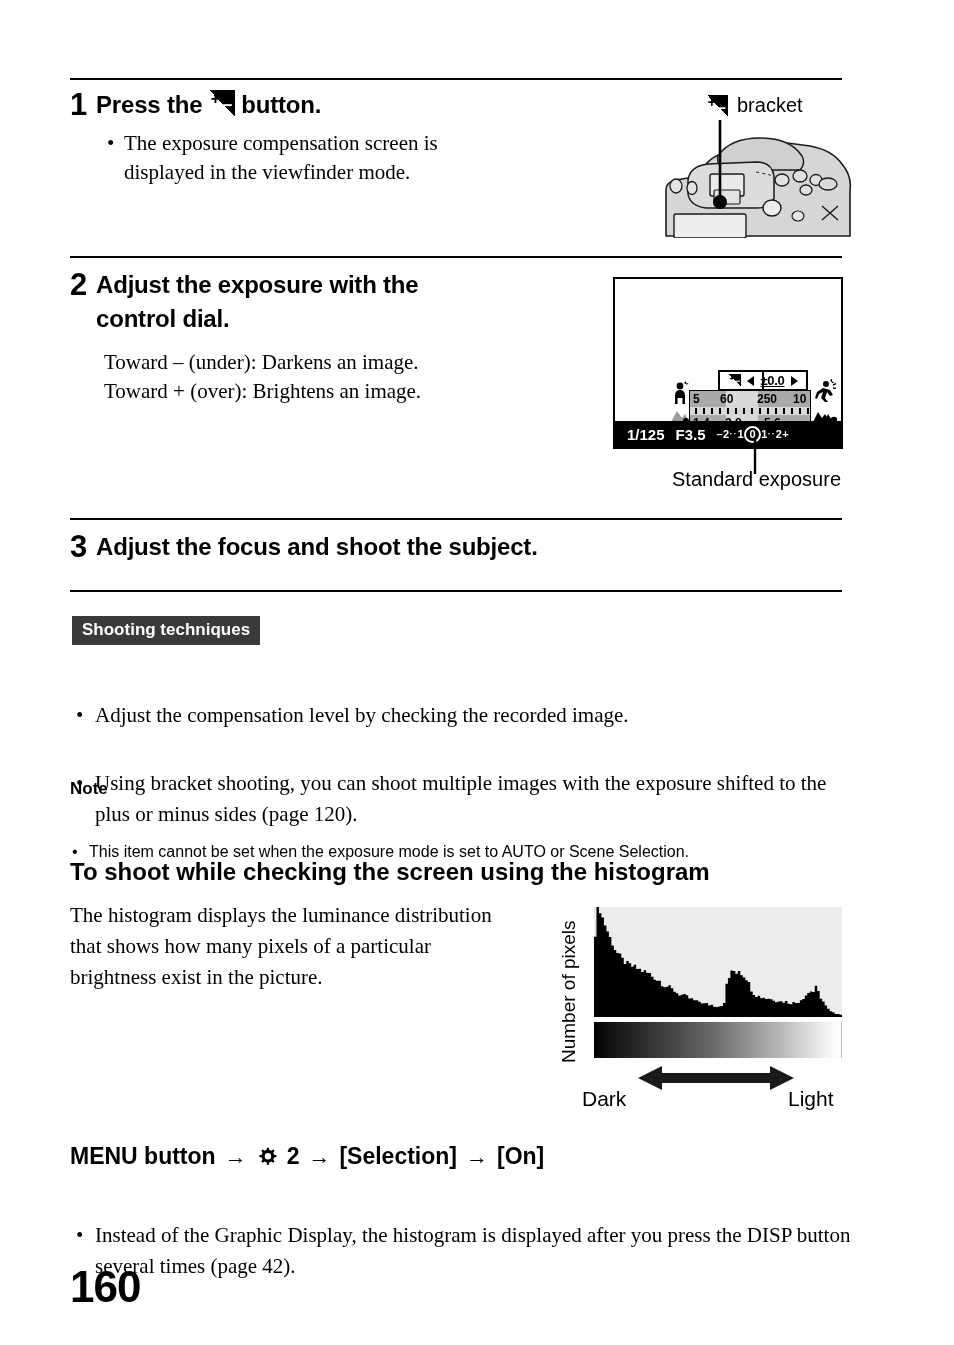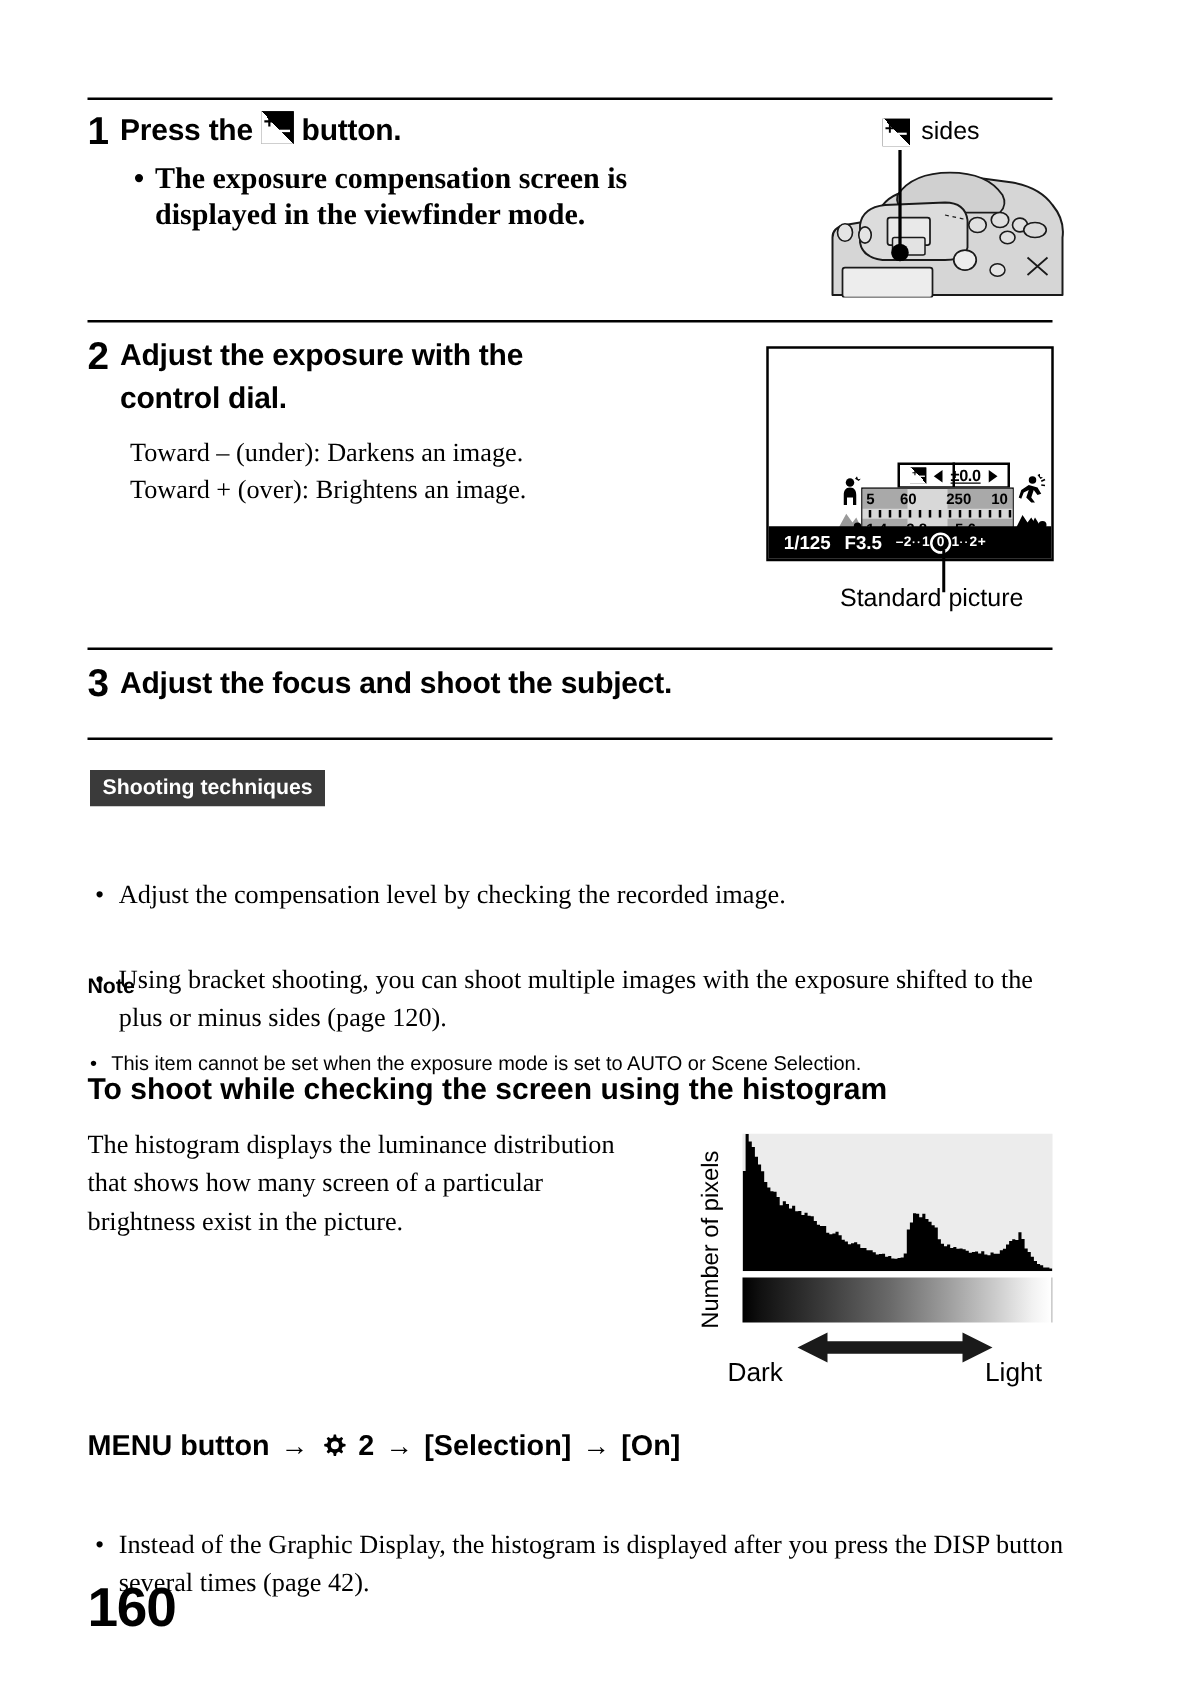"sides" span { text: sides -> bracket }
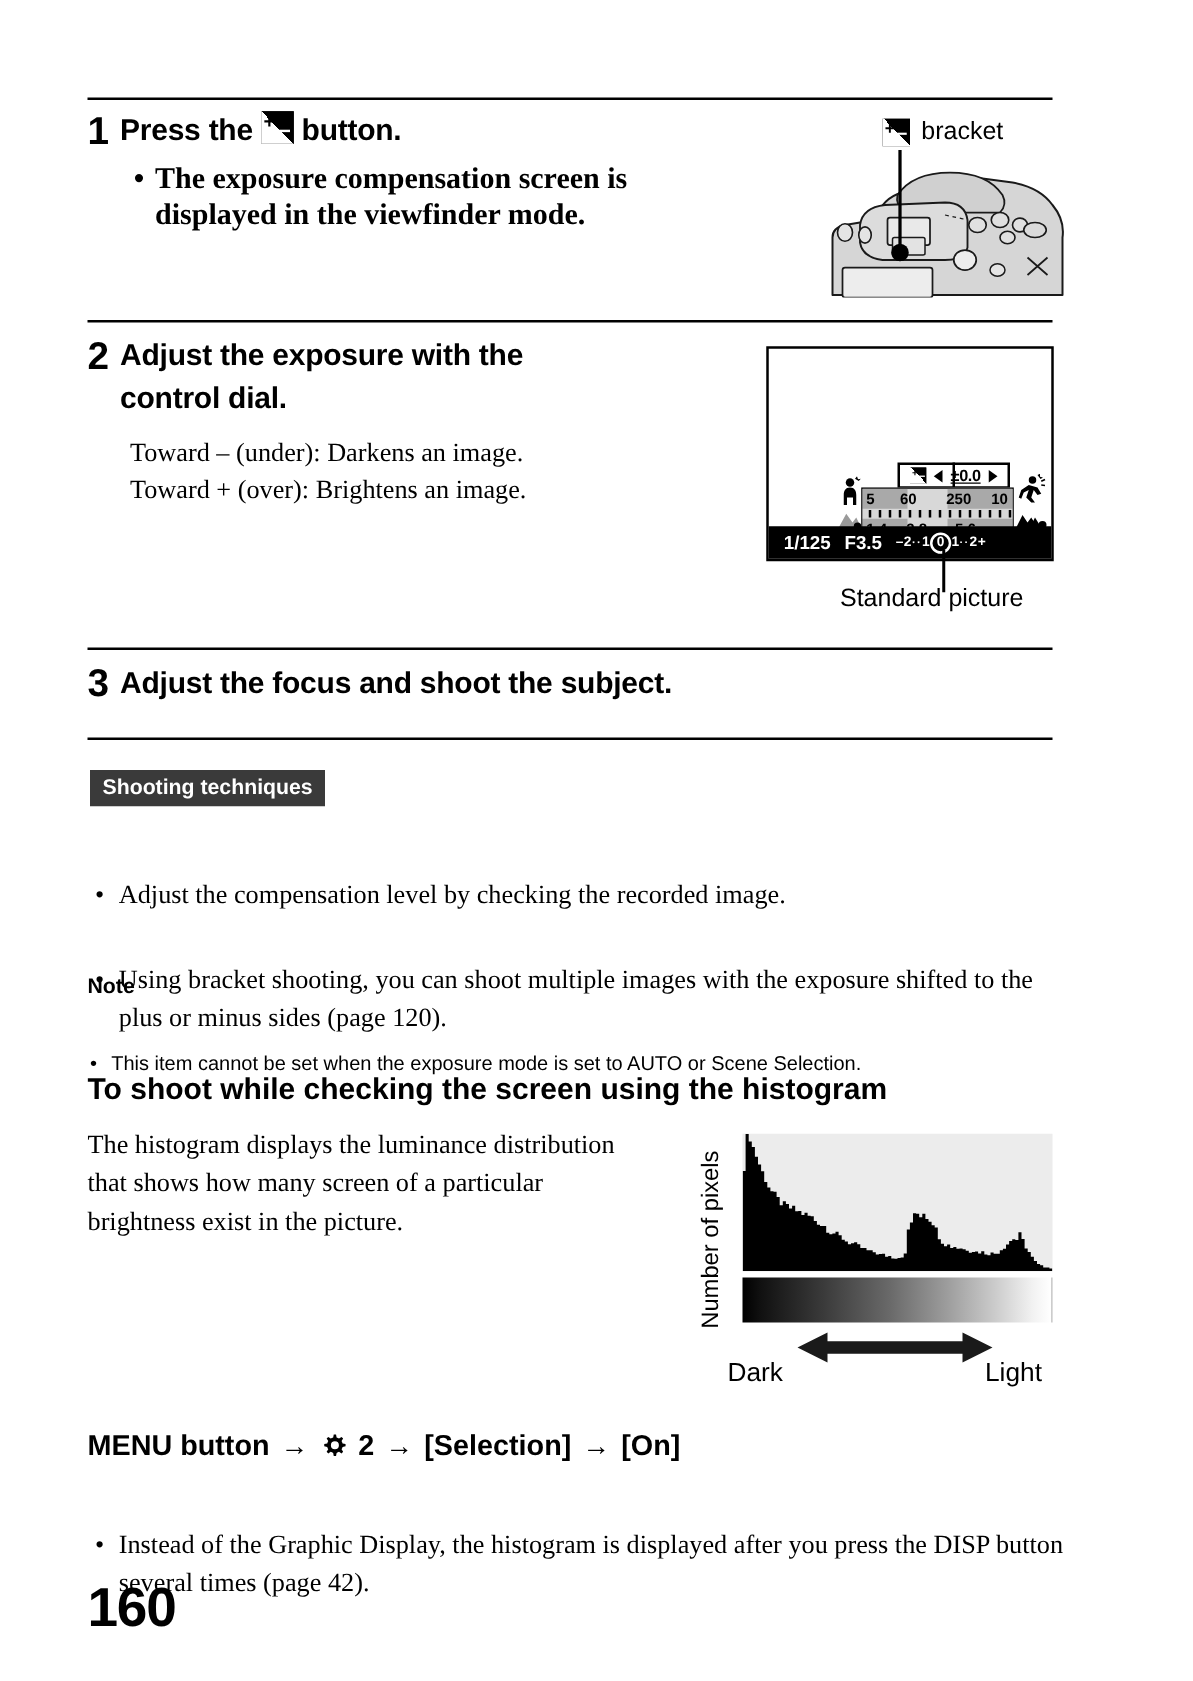"The exposure compensation screen is" .bullet-line { font-size: 24px -> 21px; font-weight: bold -> none }
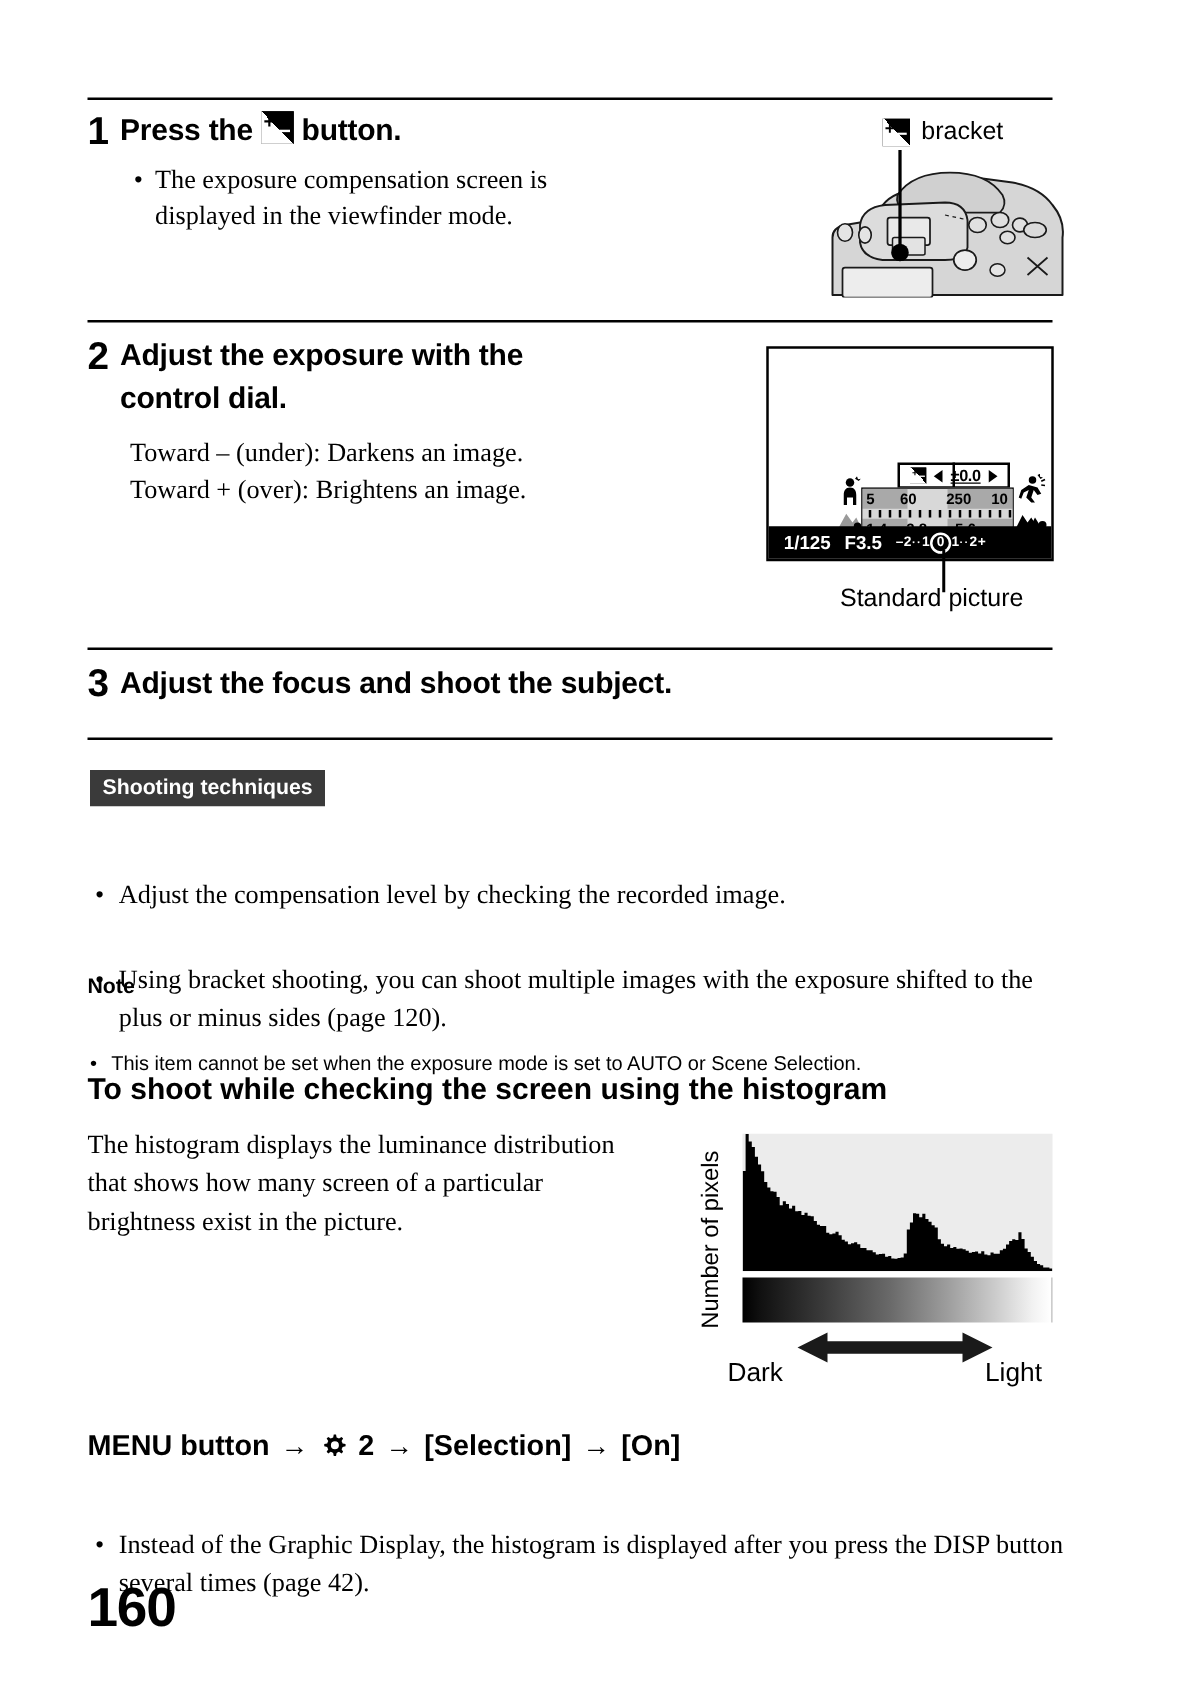"Standard picture" span { text: picture -> exposure }
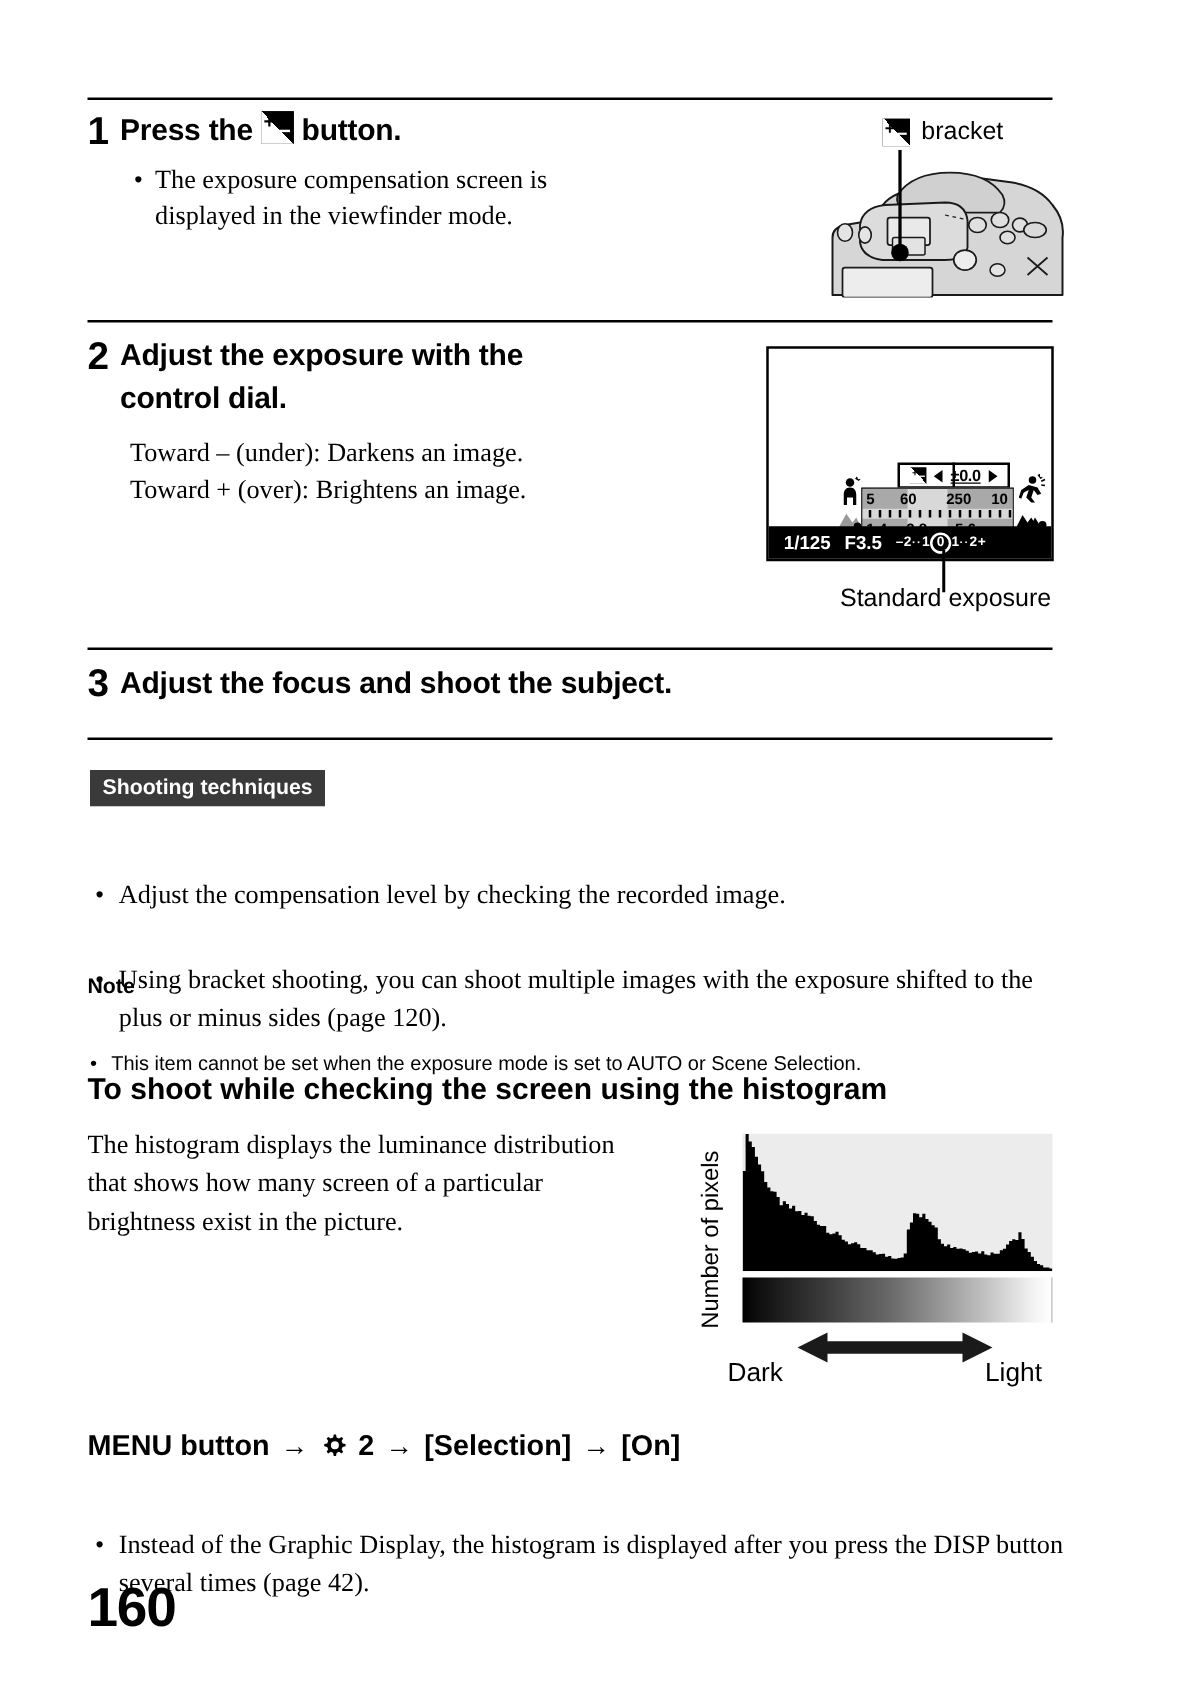"The histogram displays the luminance" div.para { text: screen -> pixels }
